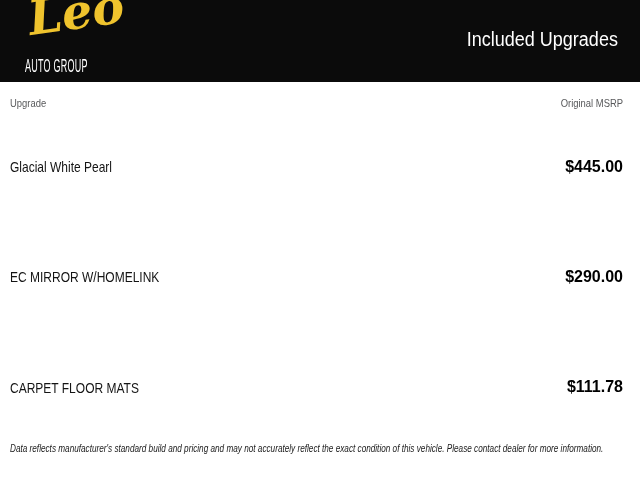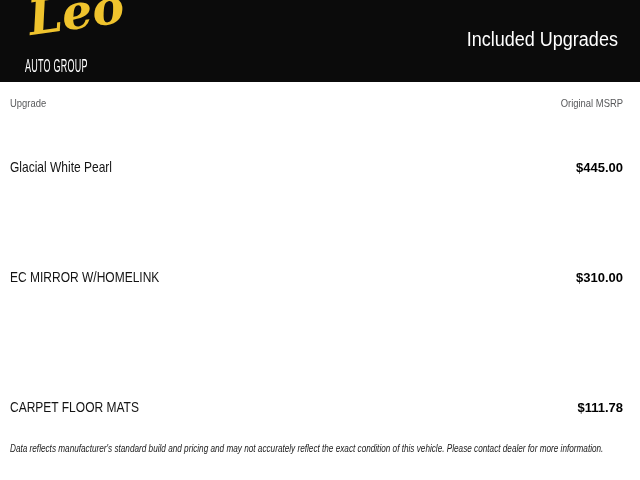"$445.00" .row-price { font-size: 13px -> 16px }
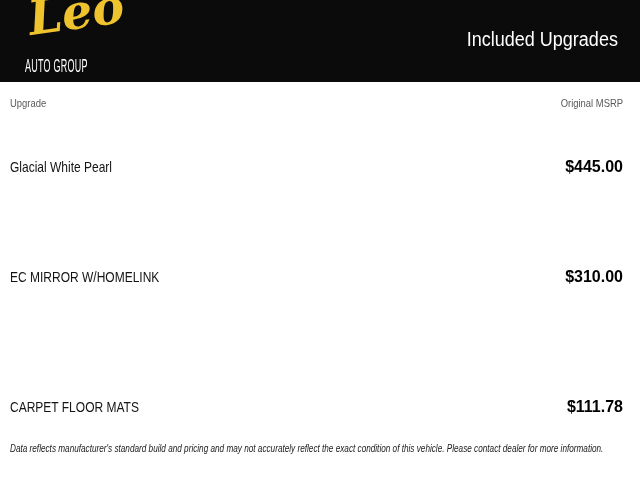"$310.00" span.row-price { text: $310.00 -> $290.00 }
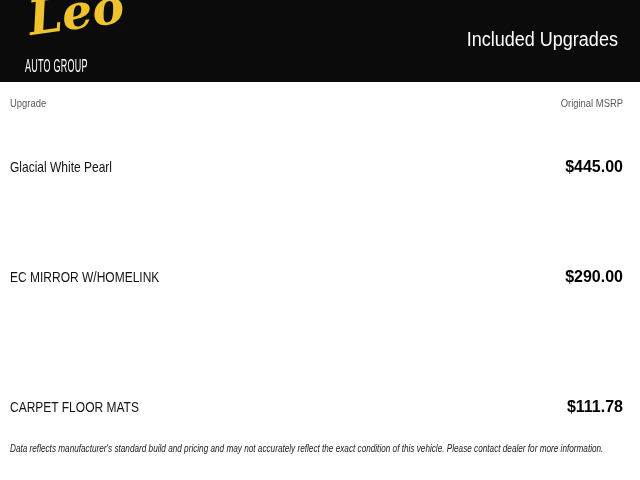"CARPET FLOOR MATS" .row3 { align-items: none -> center; top: 398px -> 378px }
